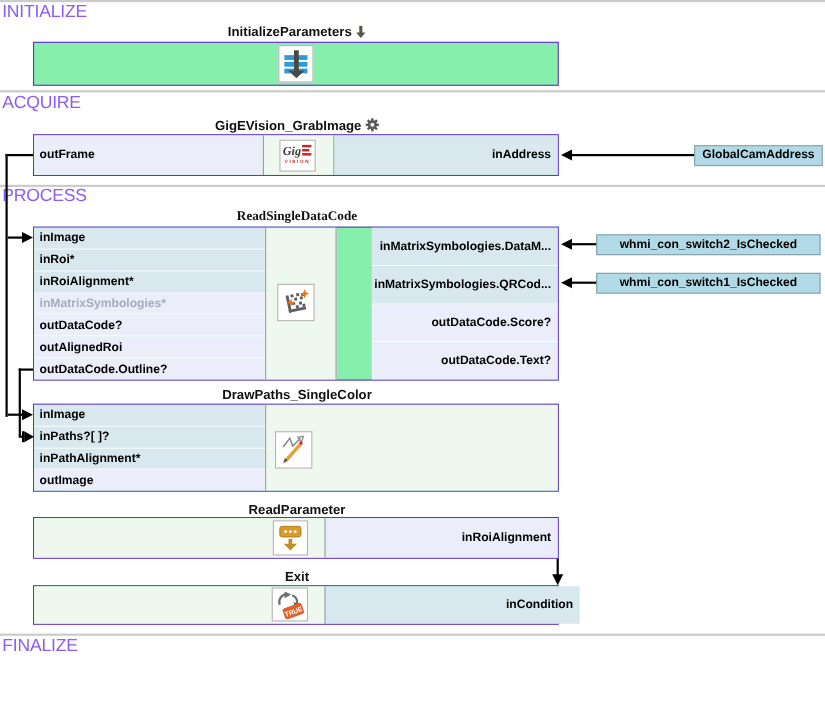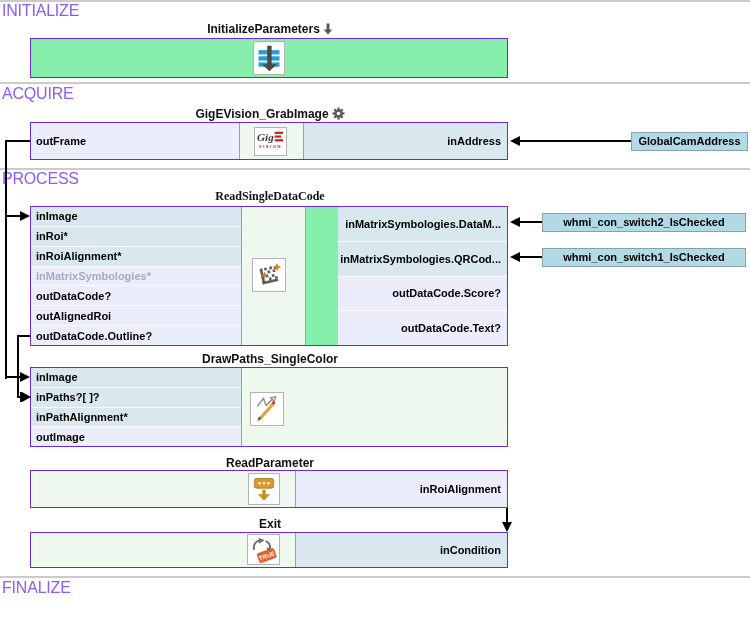"inCondition" div.cell { width: 212px -> 232px }
